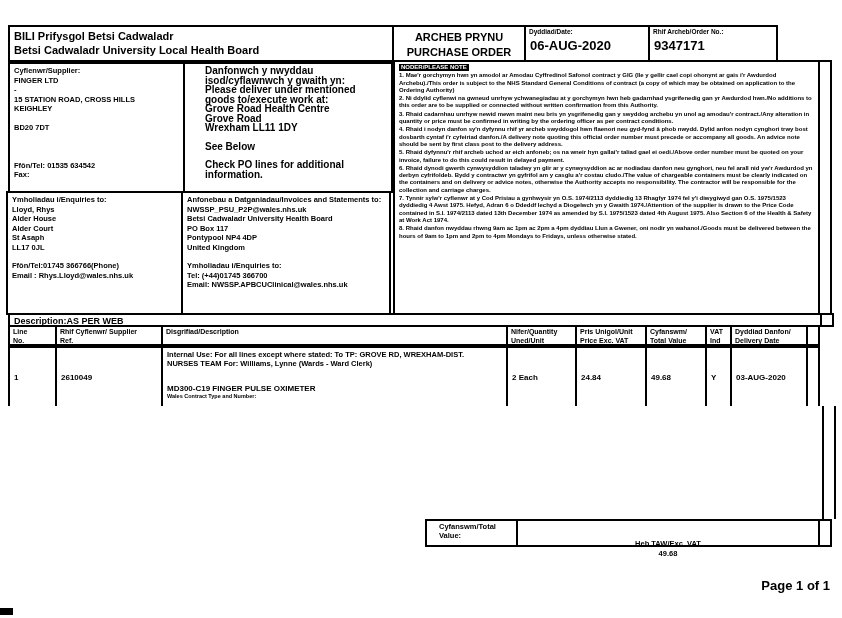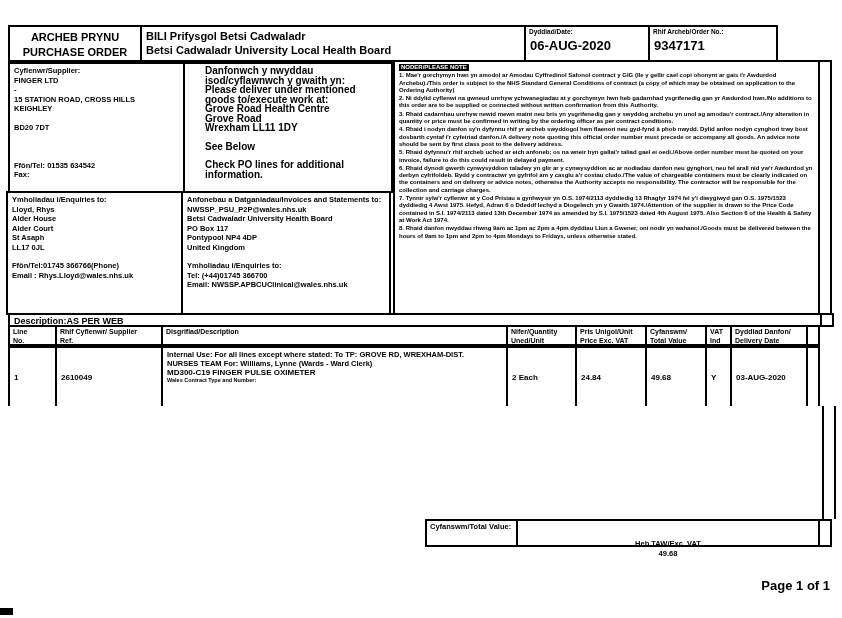"ARCHEB PRYNU" div.c { order: before "BILI Prifysgol Betsi Cadwaladr" -> after "BILI Prifysgol Betsi Cadwaladr" }
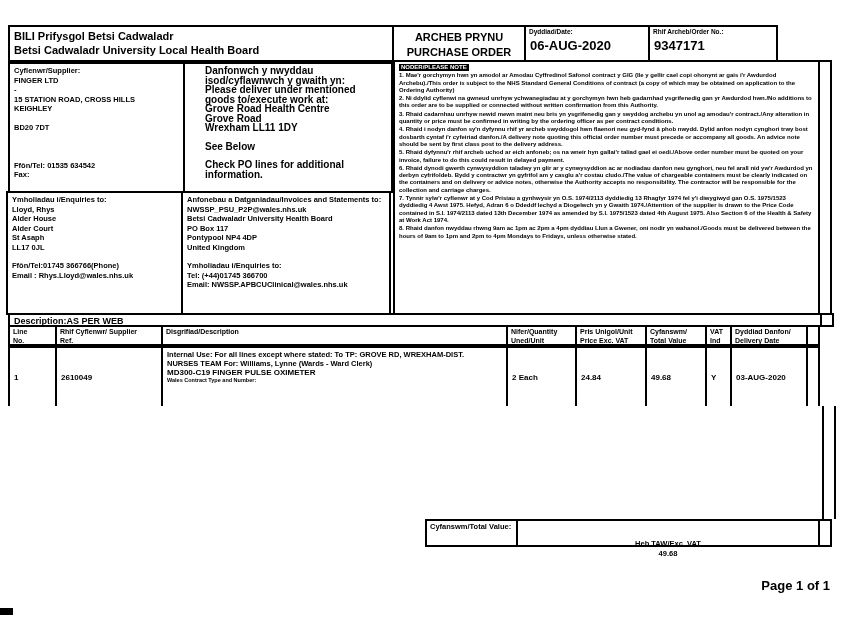"MD300-C19 FINGER PULSE OXIMETER" .desc-prod { margin-top: 0 -> 16px }
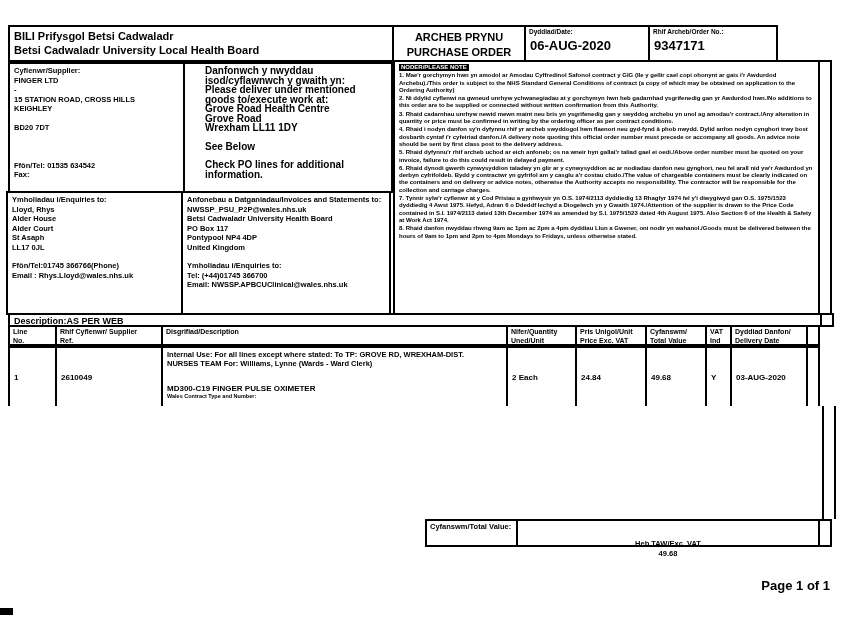"Cyfanswm/Total Value:" .tot-label { padding: 1px 3px -> 1px 12px }
